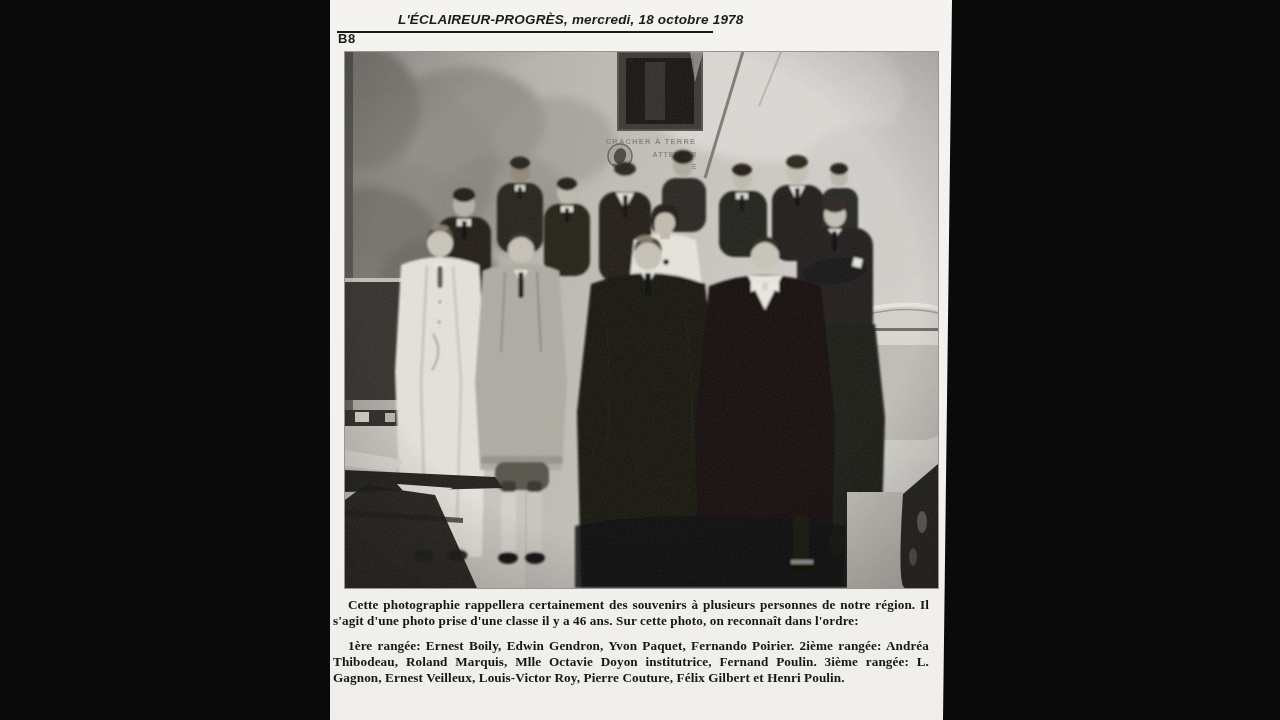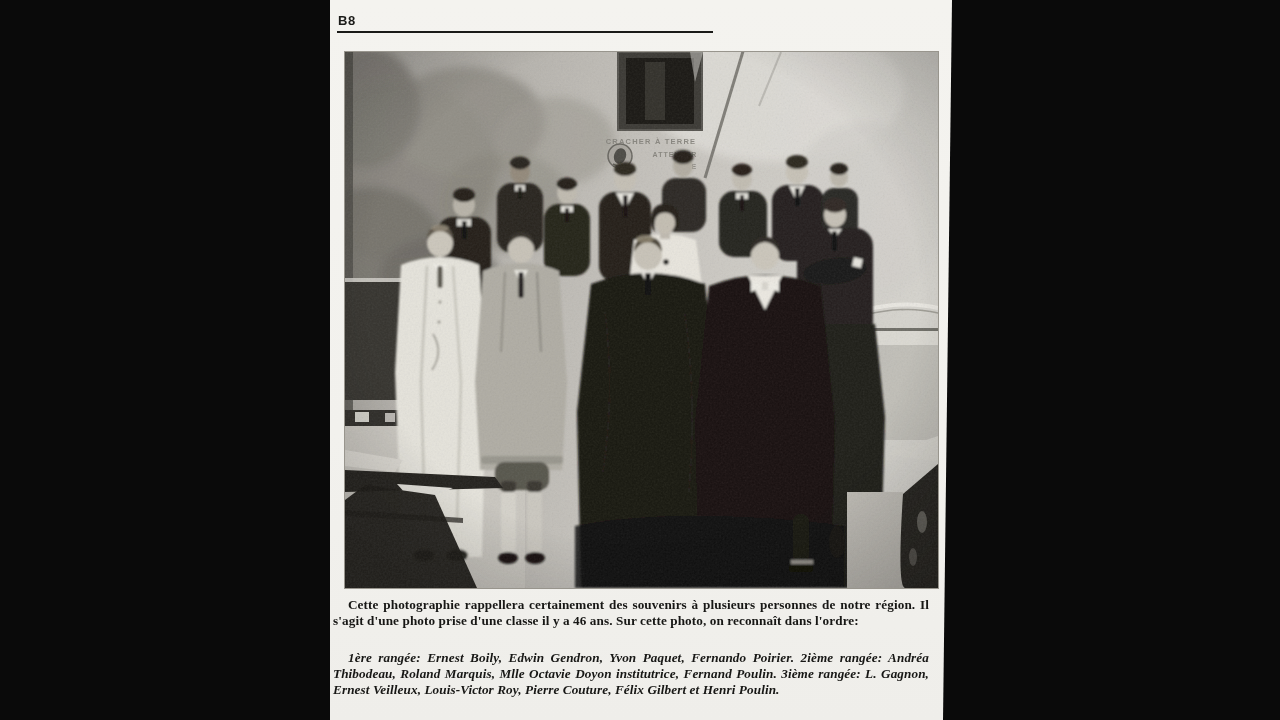"L'ÉCLAIREUR-PROGRÈS, mercredi, 18" span.hdr-title { html: none -> <span>L'ÉCLAIREUR-PROGRÈS, mercredi, 18 octobre 1978</span> }
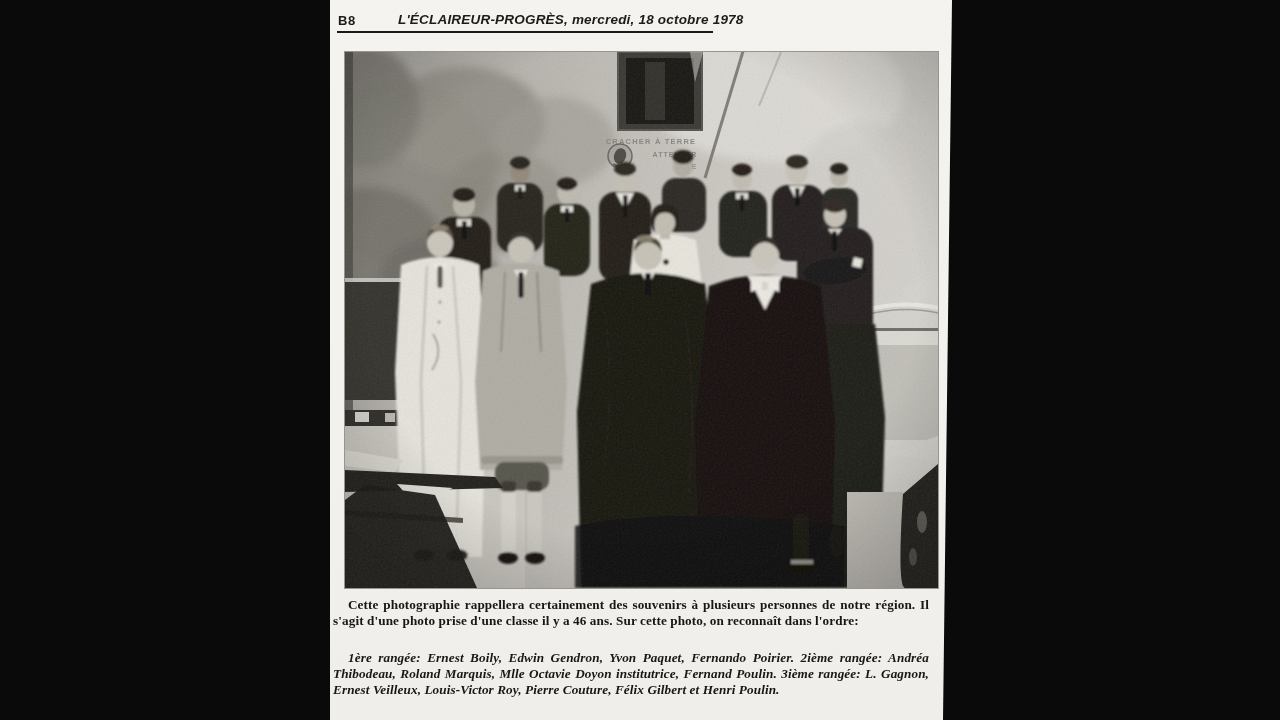"B8" .hdr-b8 { top: 13px -> 31px }
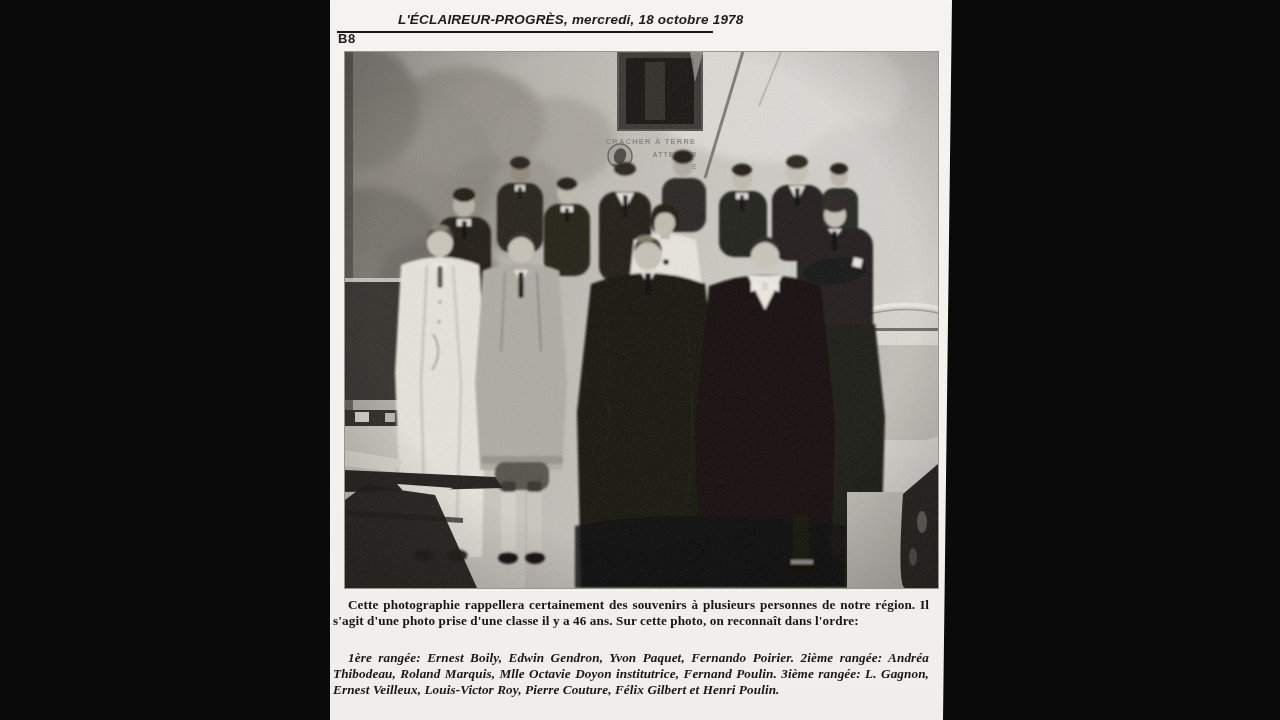"1ère rangée: Ernest Boily, Edwin" .caption p + p { font-style: italic -> none; margin-top: 21px -> 9px }
